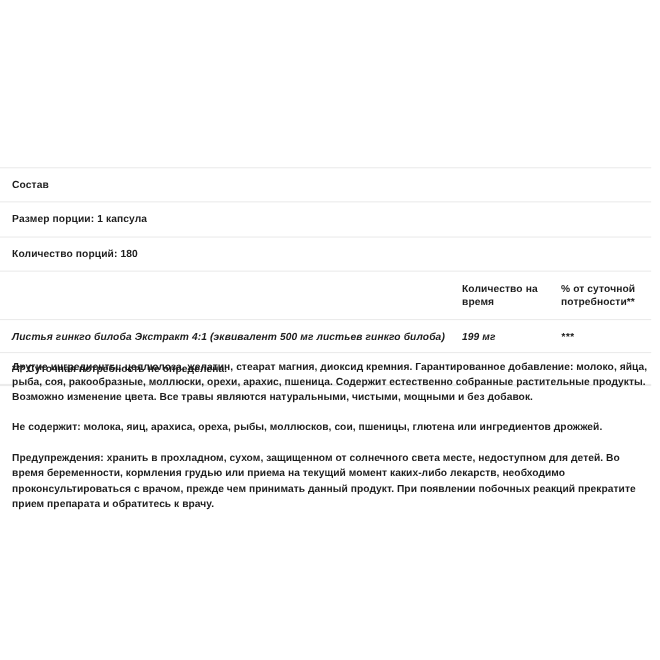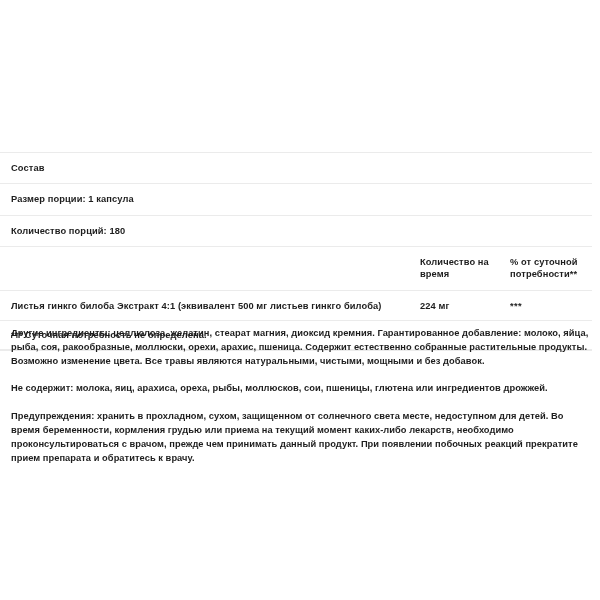"Листья гинкго билоба Экстракт 4:1" .row-ingredient { font-style: none -> italic }
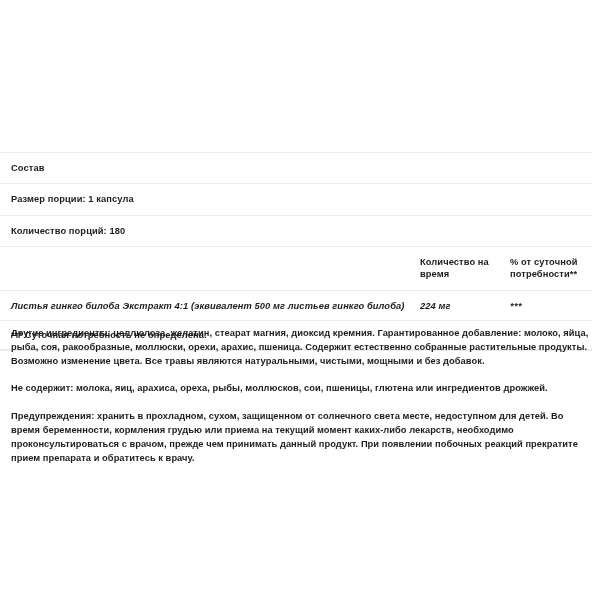"224 мг" div.col-amount { text: 224 -> 199 }
